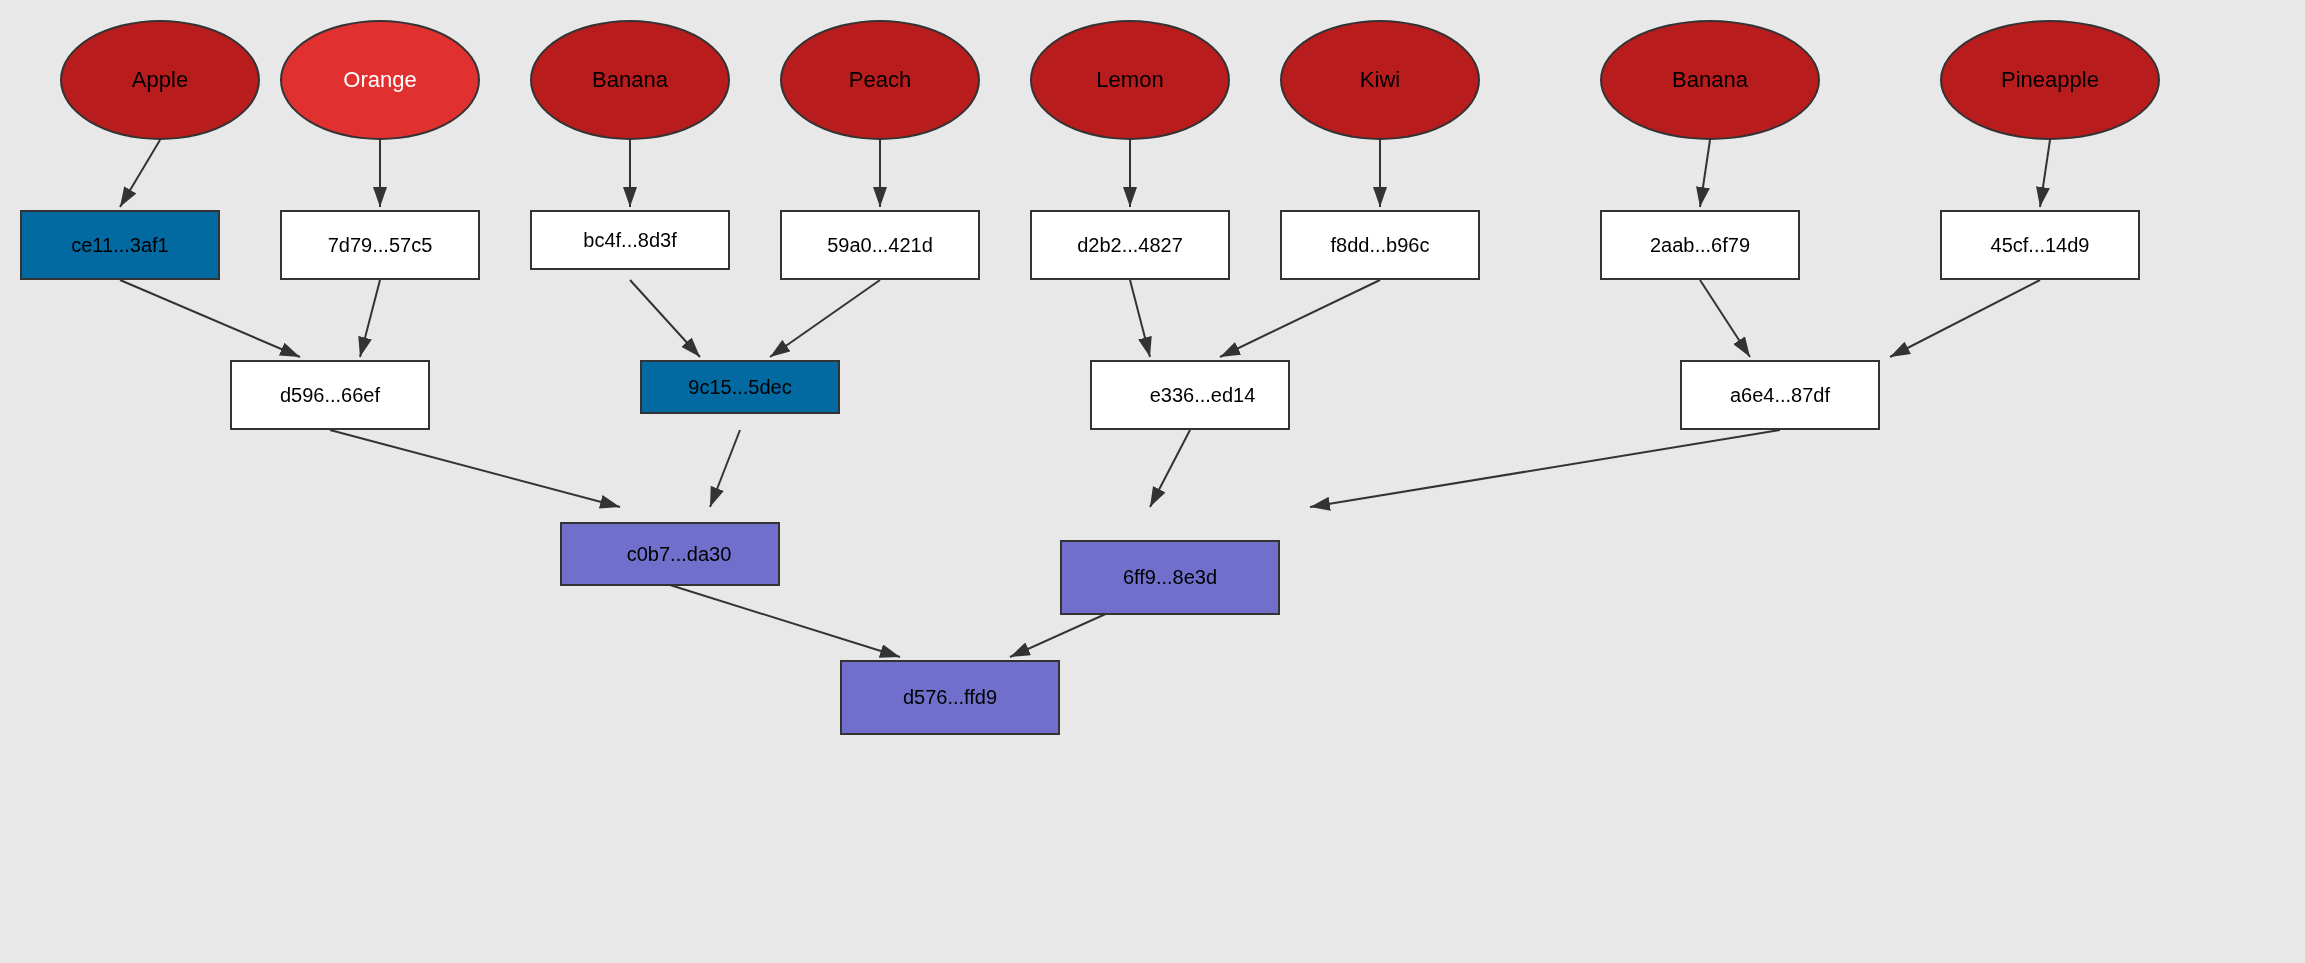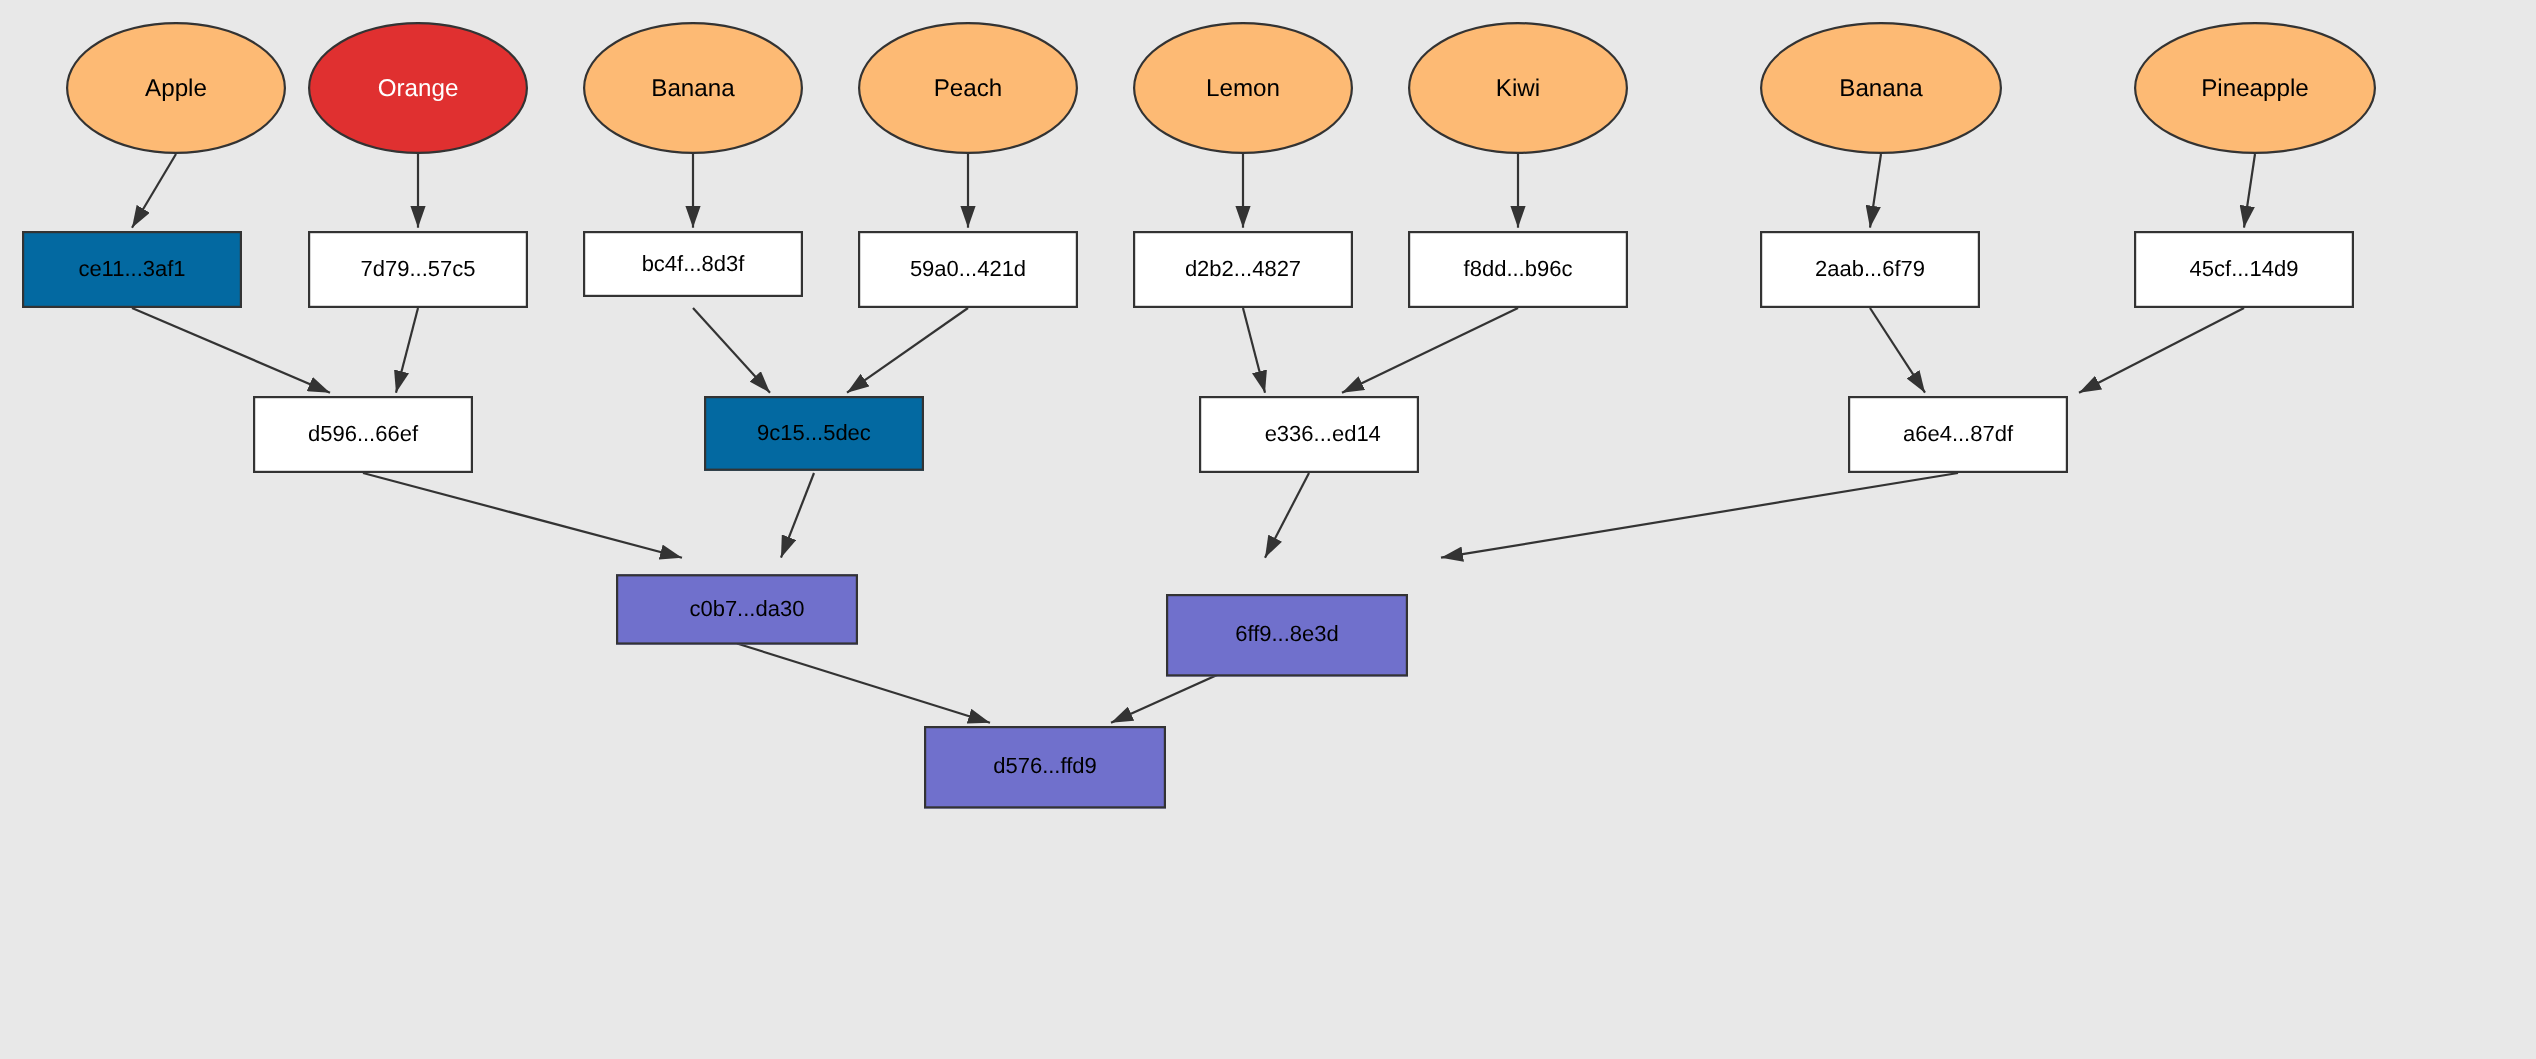"Apple" .node-ellipse { background: #fdba74 -> #b91c1c }
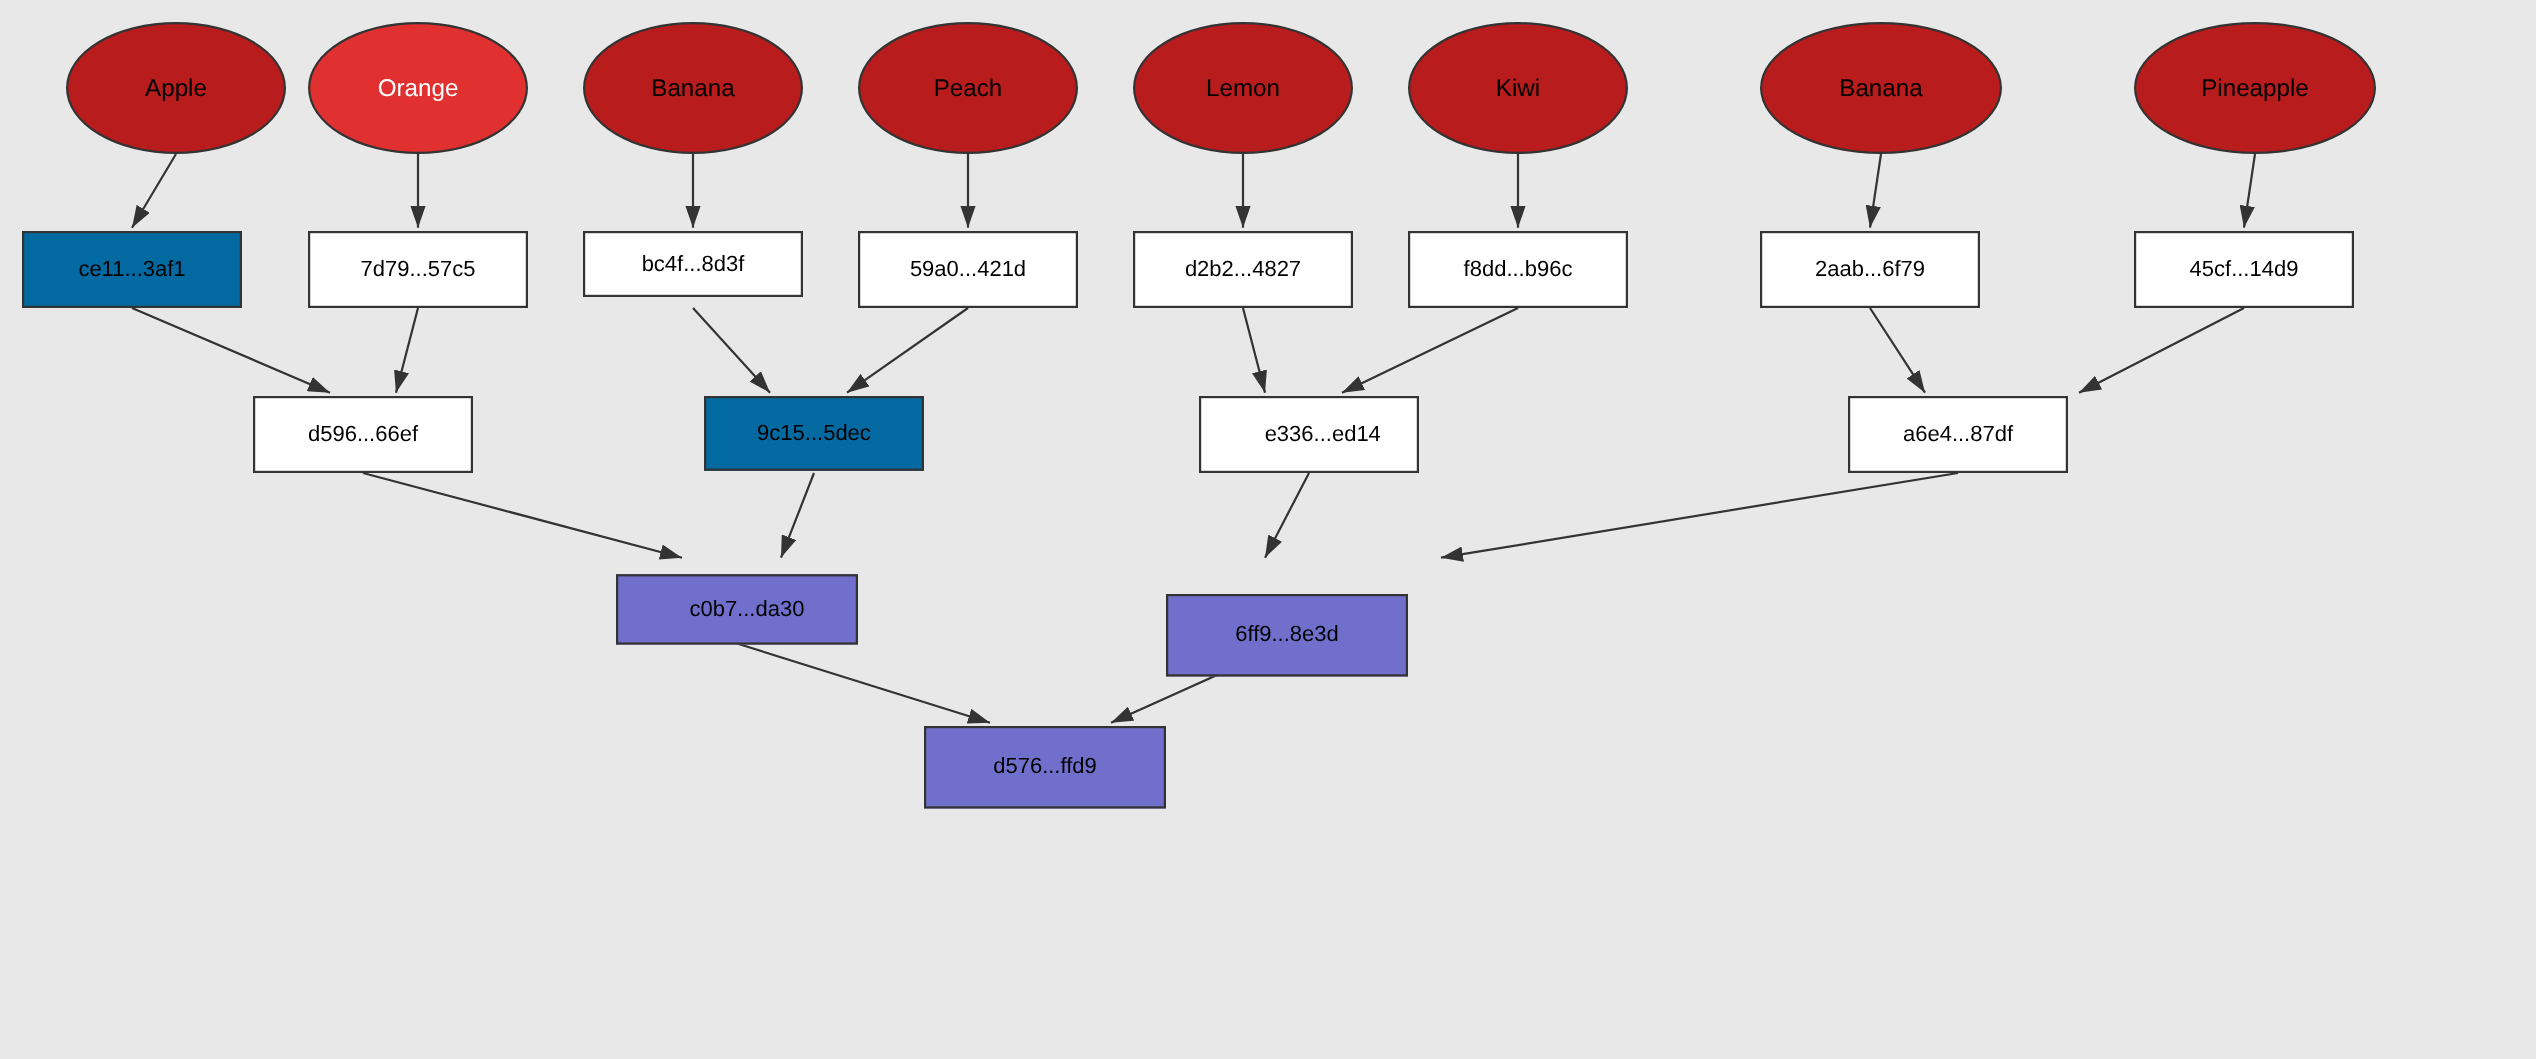"9c15...5dec" div.node-rect { height: 68px -> 54px }
